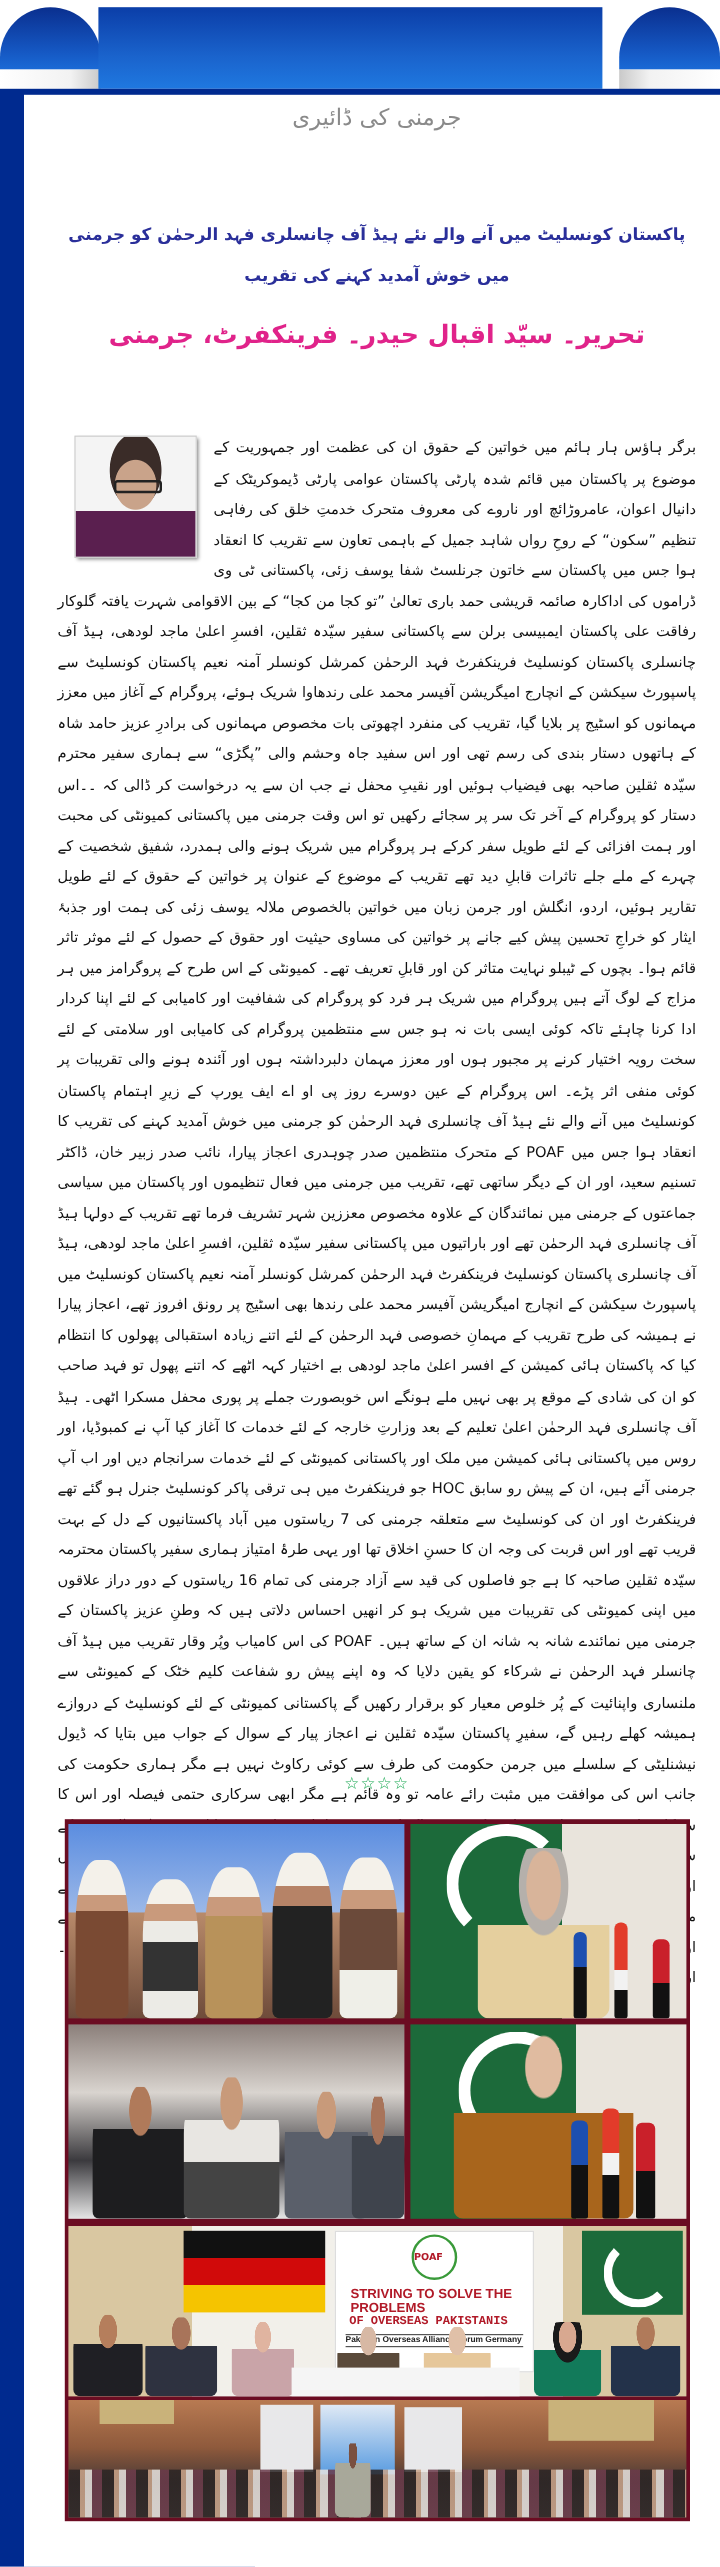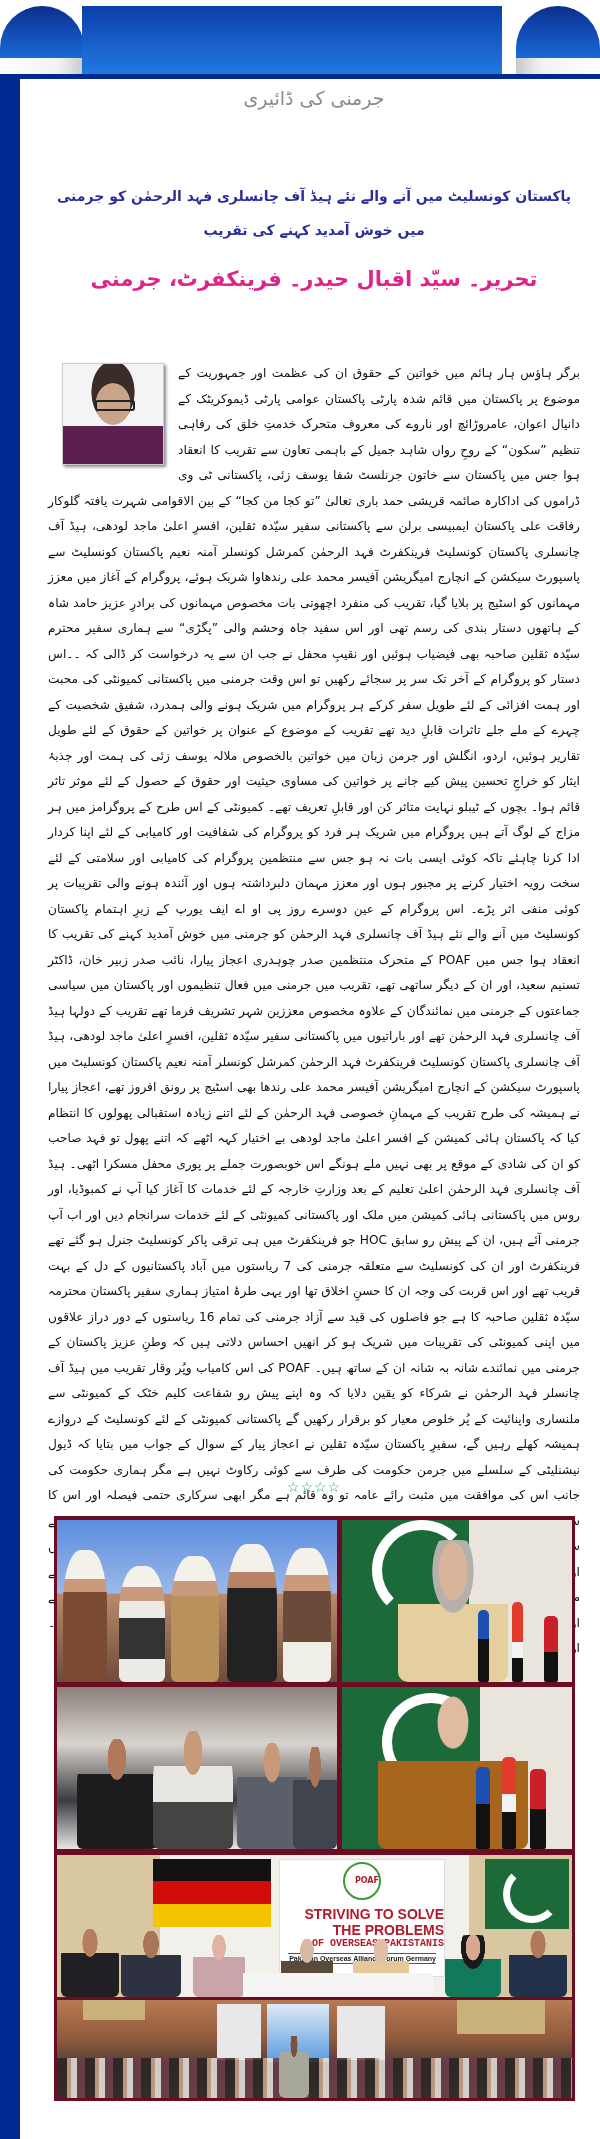"POAF" .banner-board { text-align: right -> left }
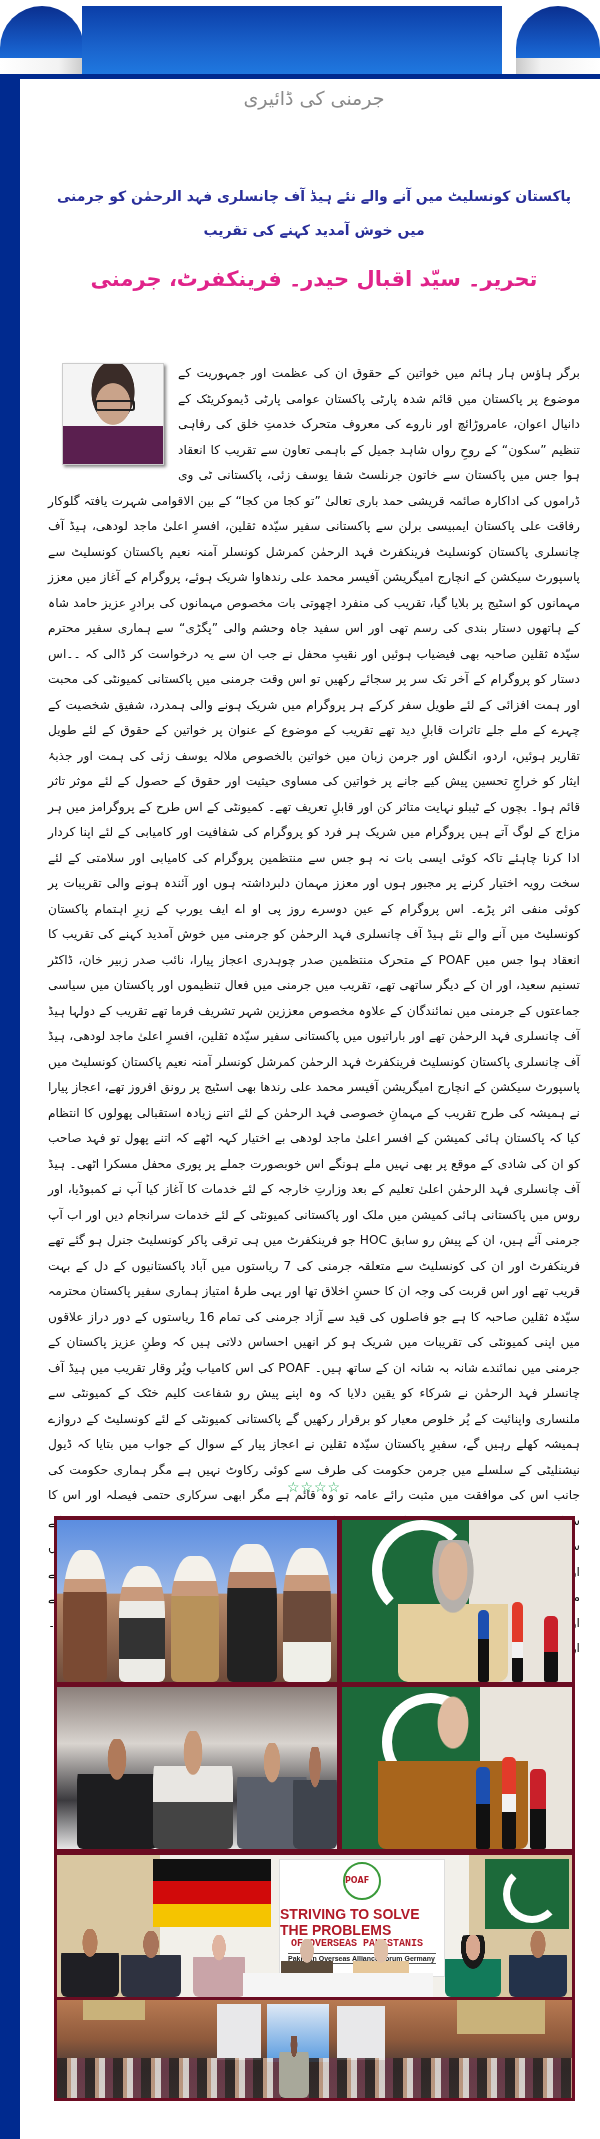"STRIVING TO SOLVE THE PROBLEMS" .banner-board .l1 { font-size: 14px -> 11px; margin-left: none -> 12px }
